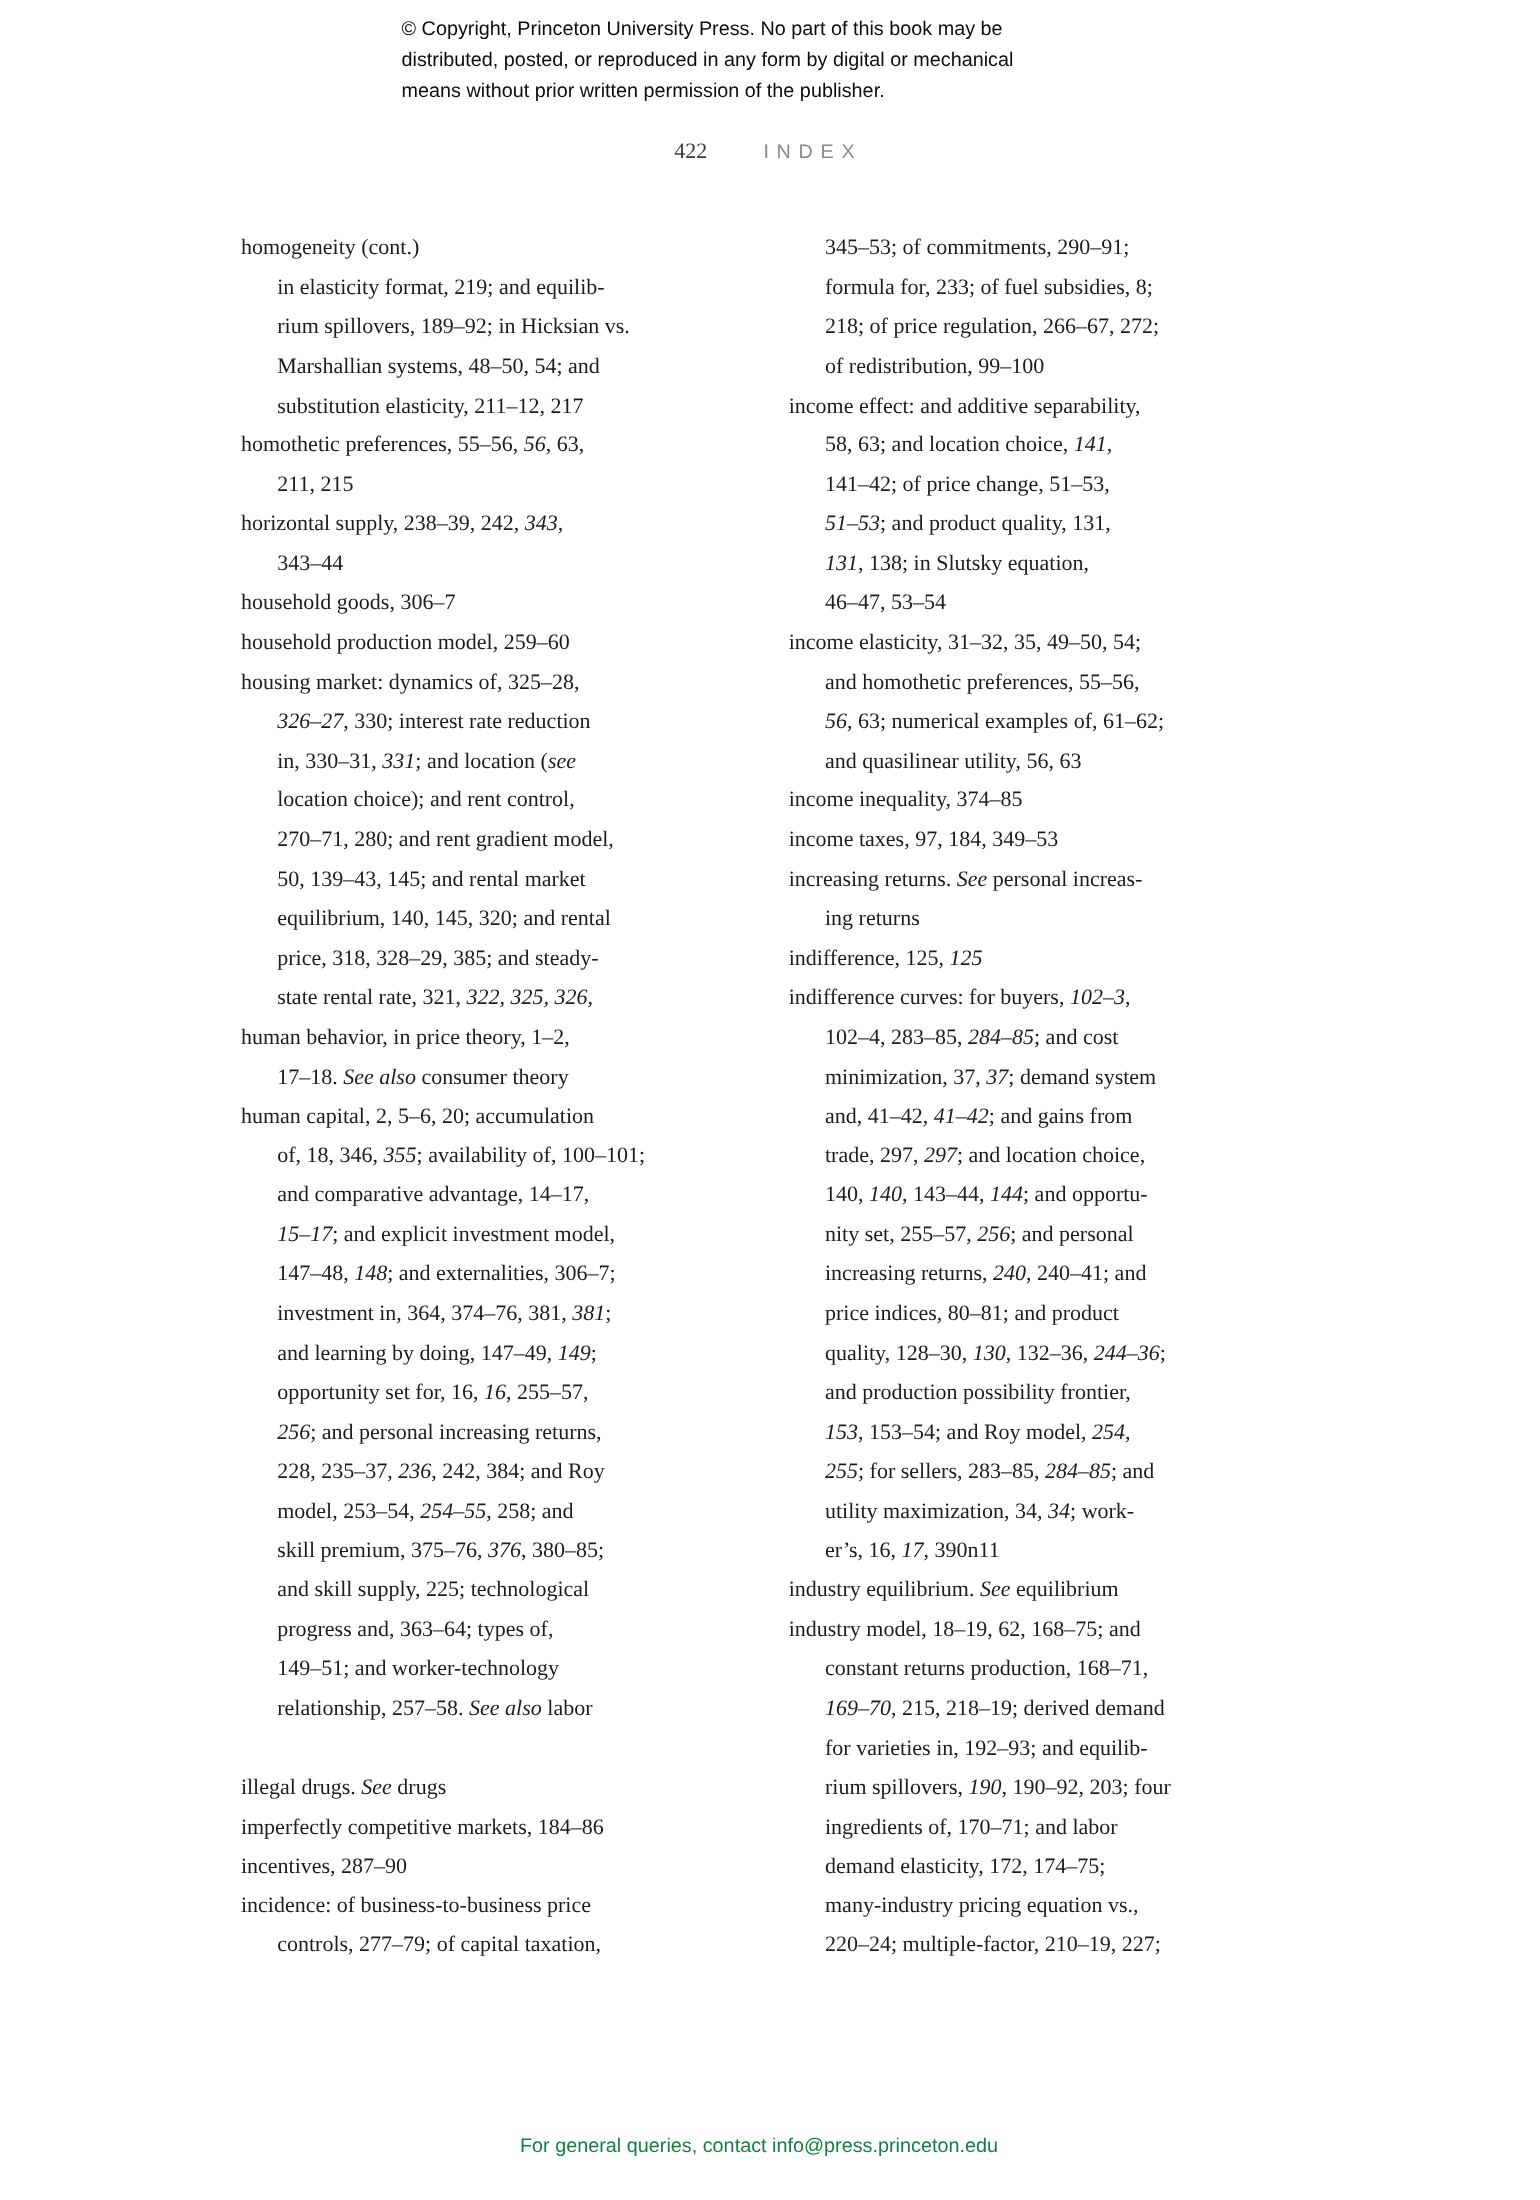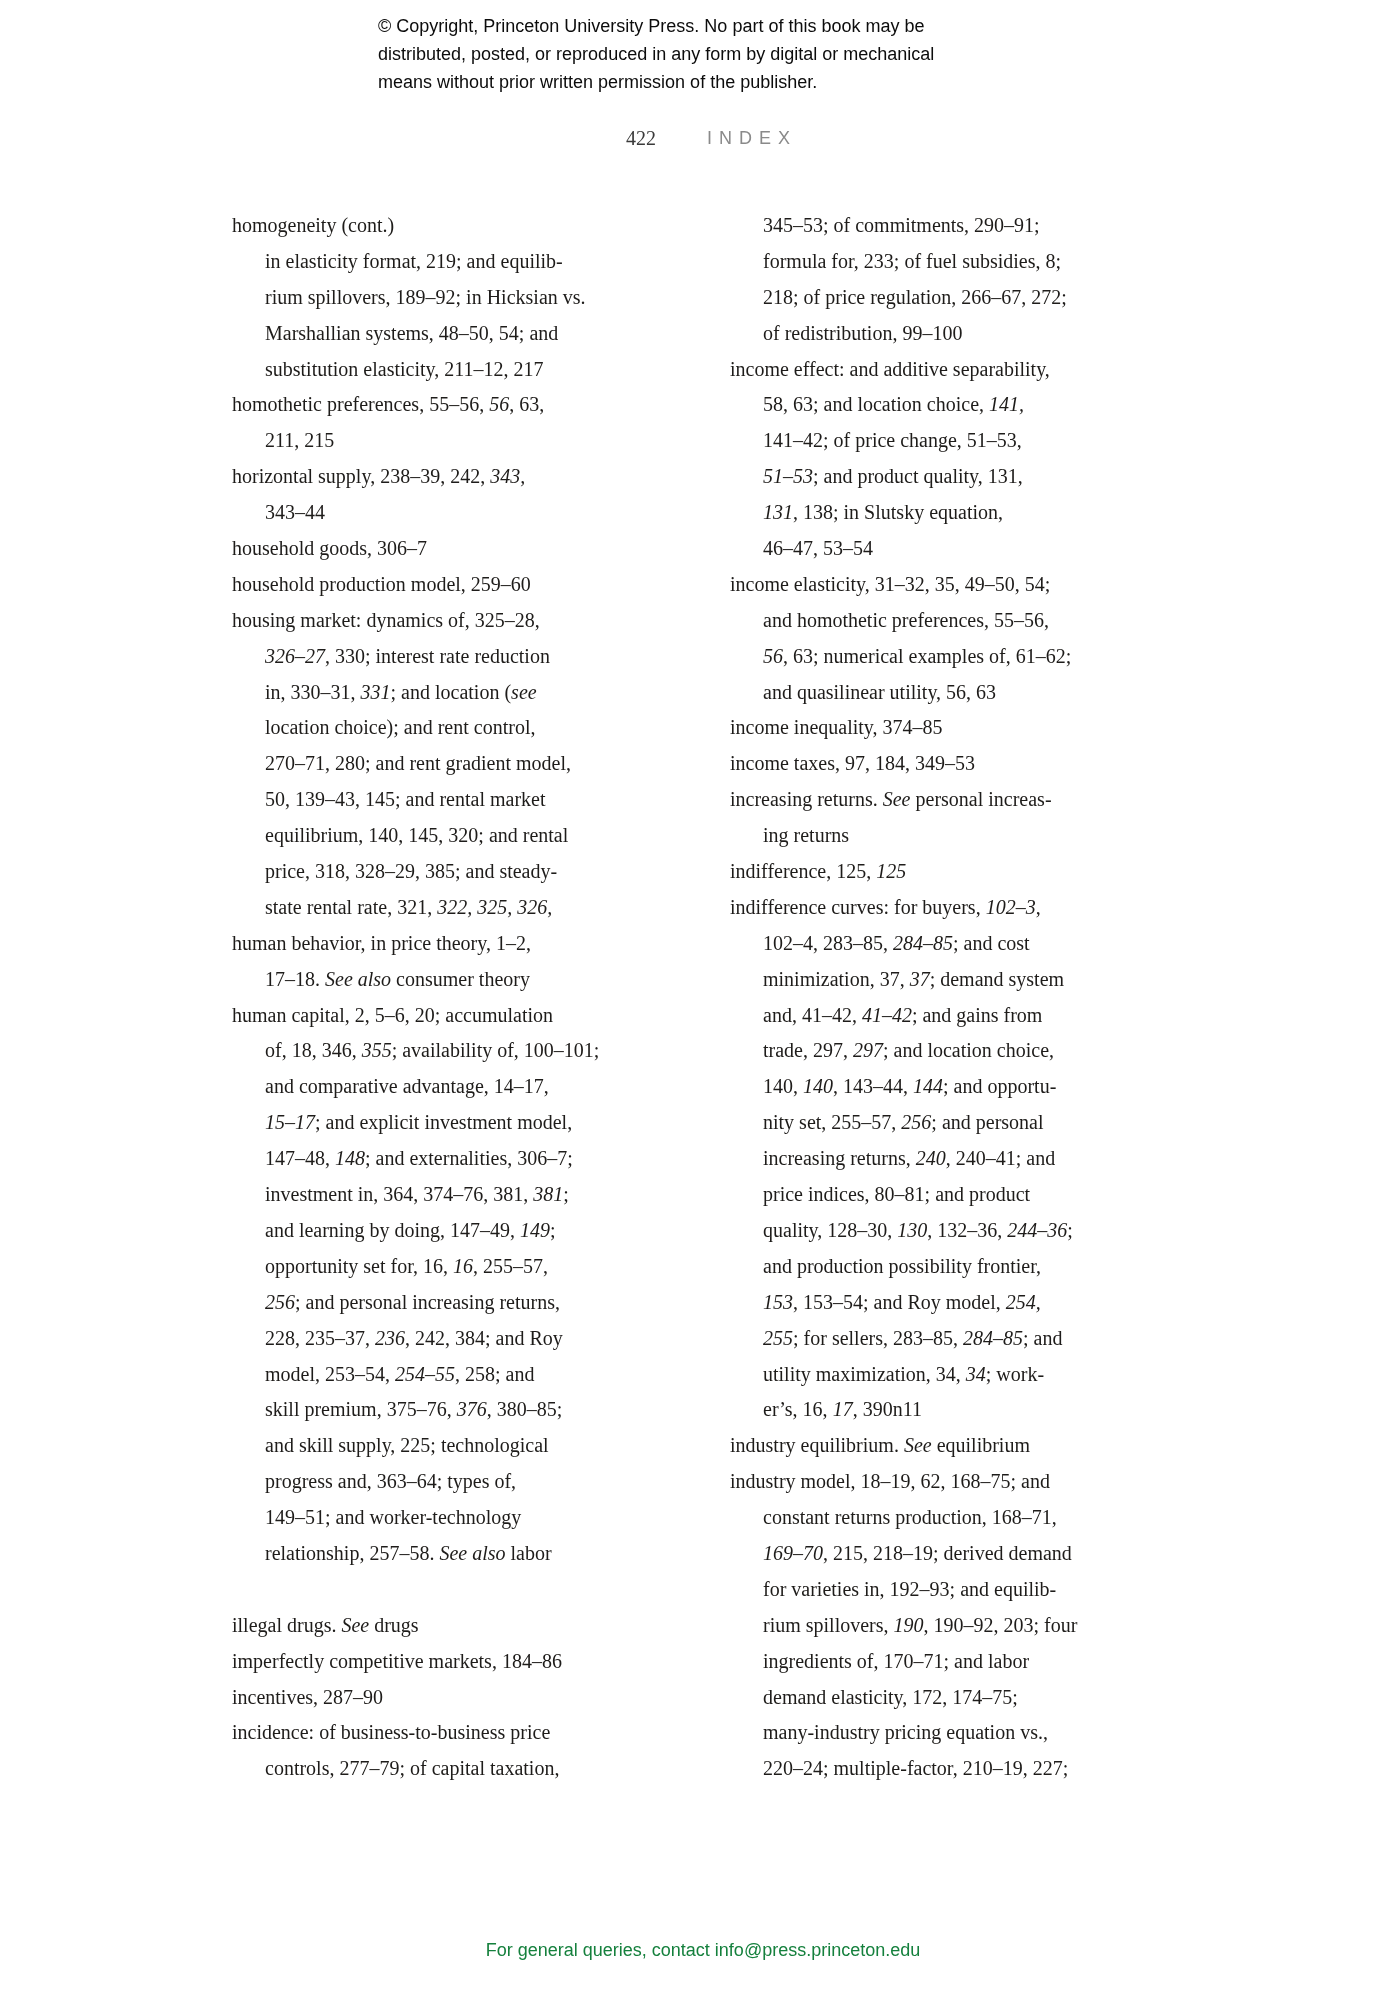"© Copyright, Princeton University Press." .page { margin-left: 13px -> none }
